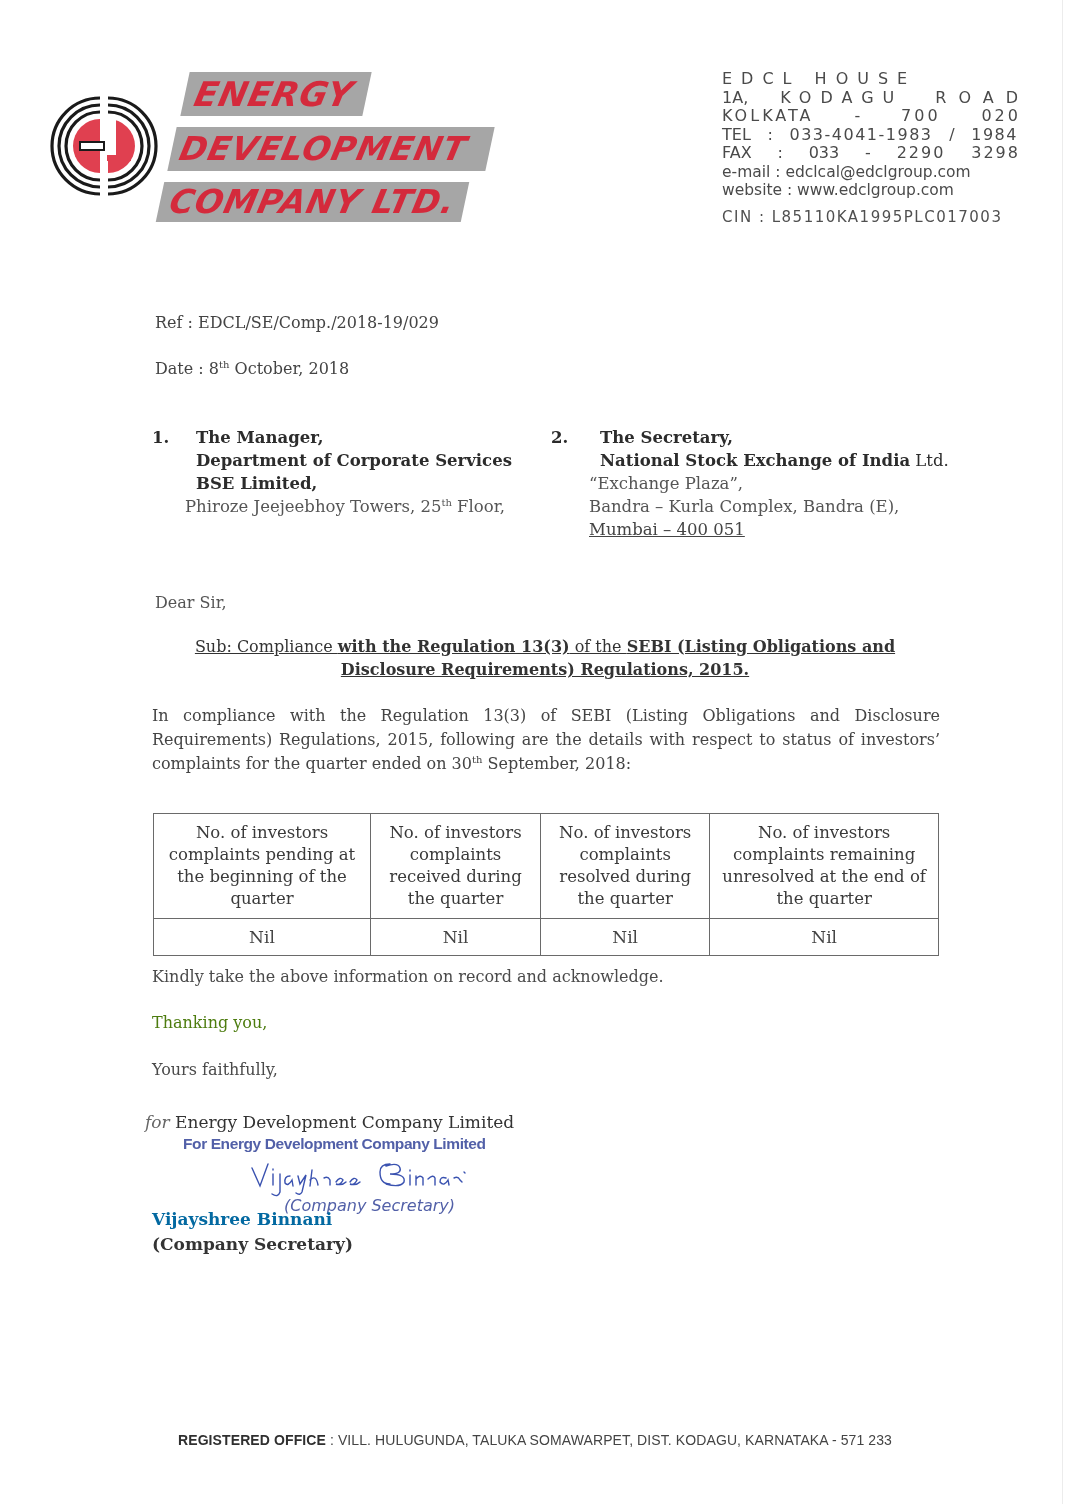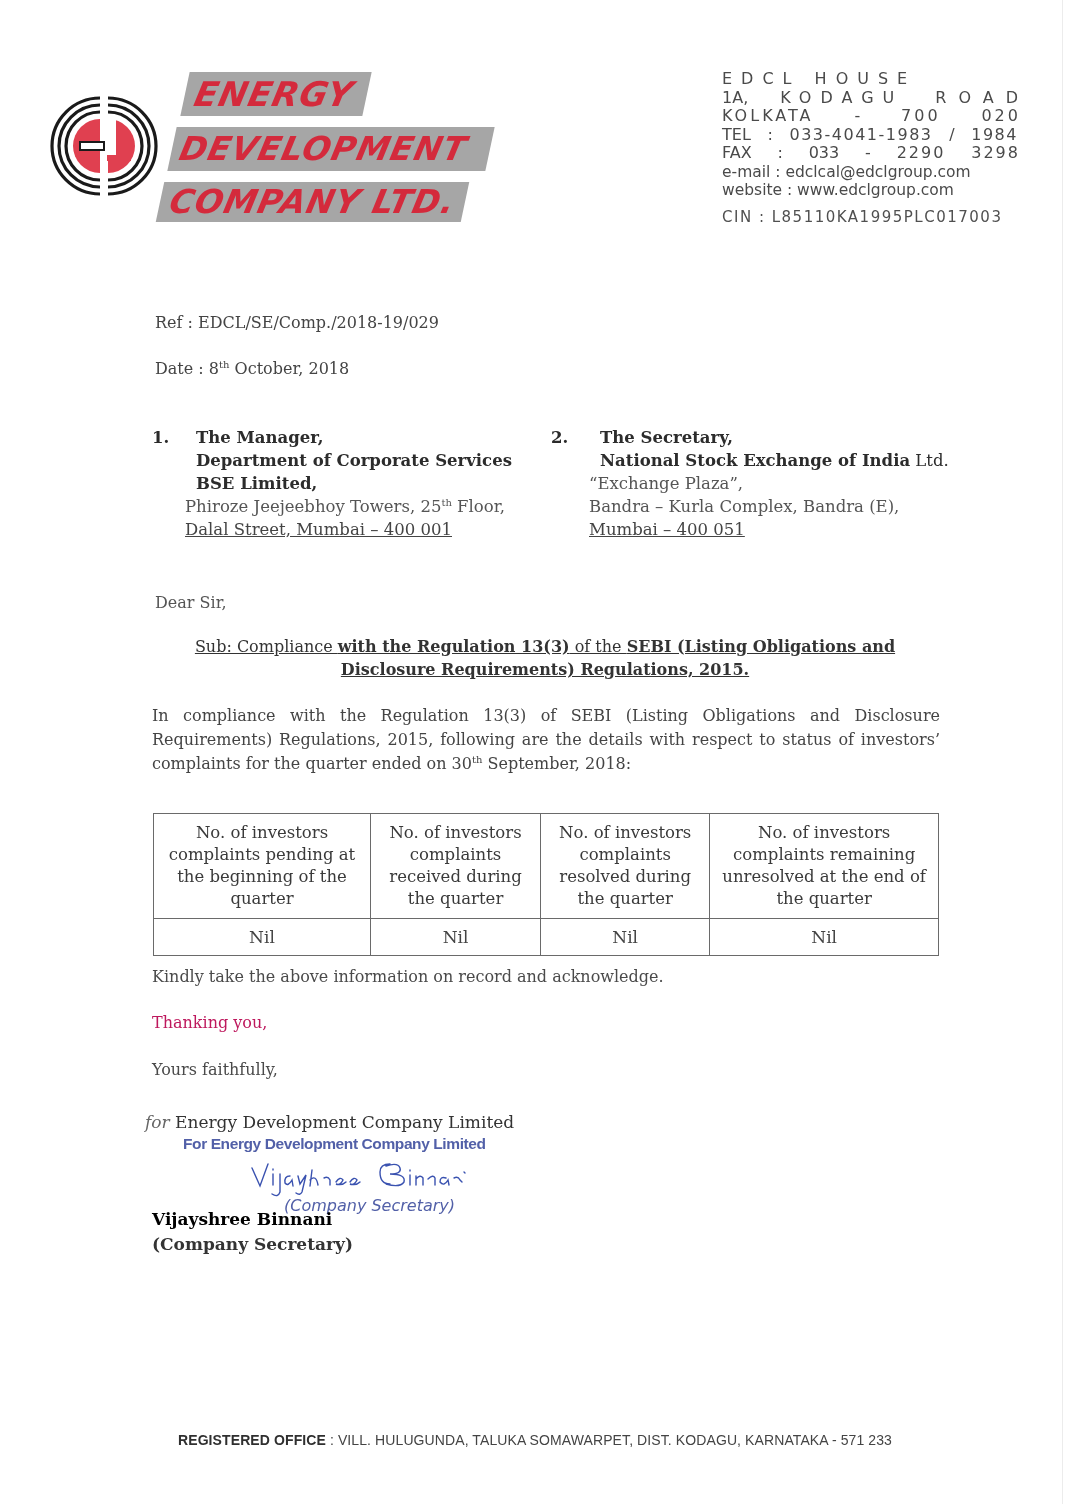"Dalal Street, Mumbai – 400" div.u { html: <div>Dalal Street, Mumbai – 400 001</div> -> none }
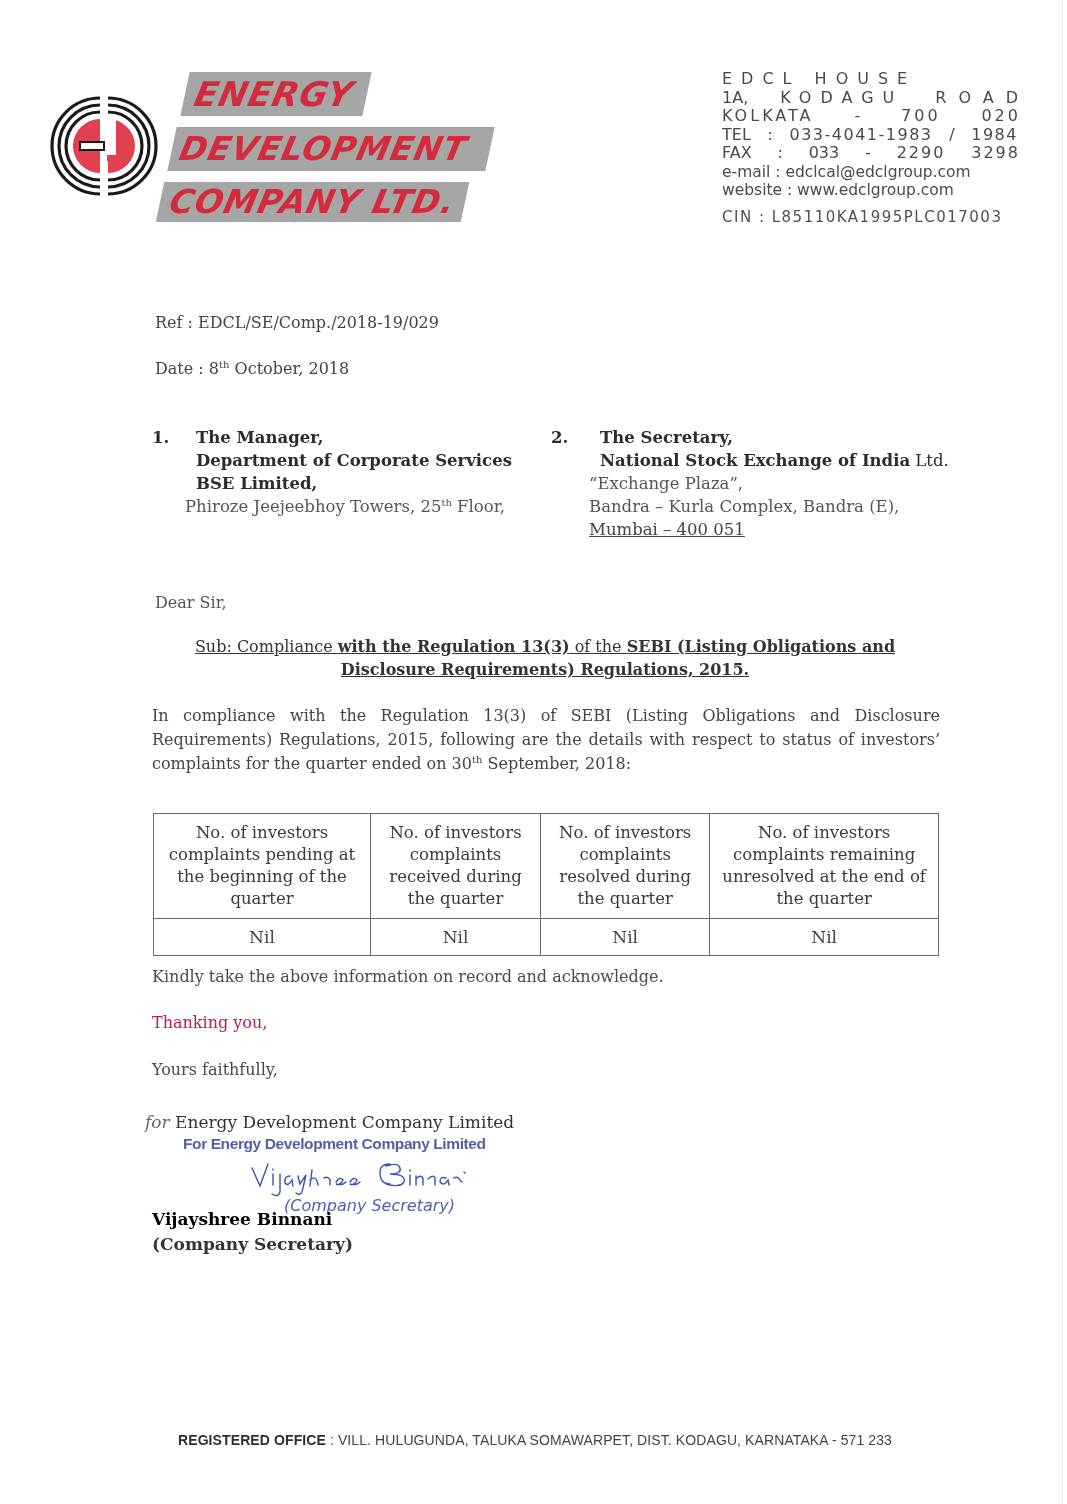"Thanking you," .thanks { color: #be185d -> #4d7c0f }
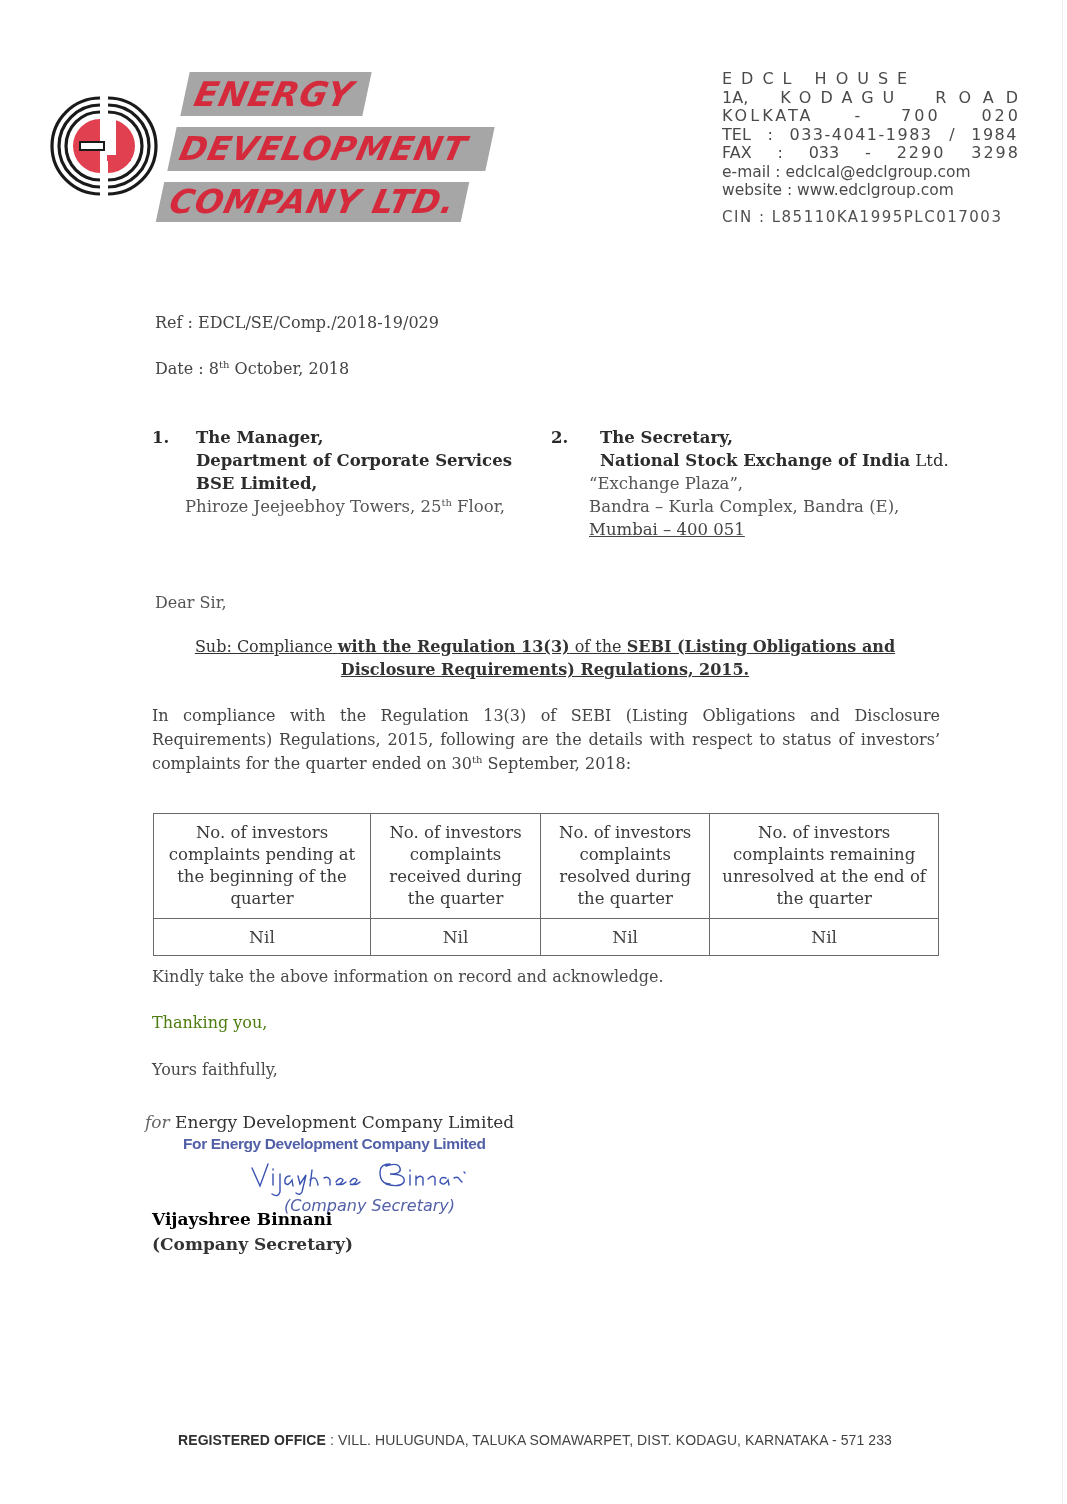"Vijayshree Binnani" .signer { color: #000000 -> #0369a1 }
